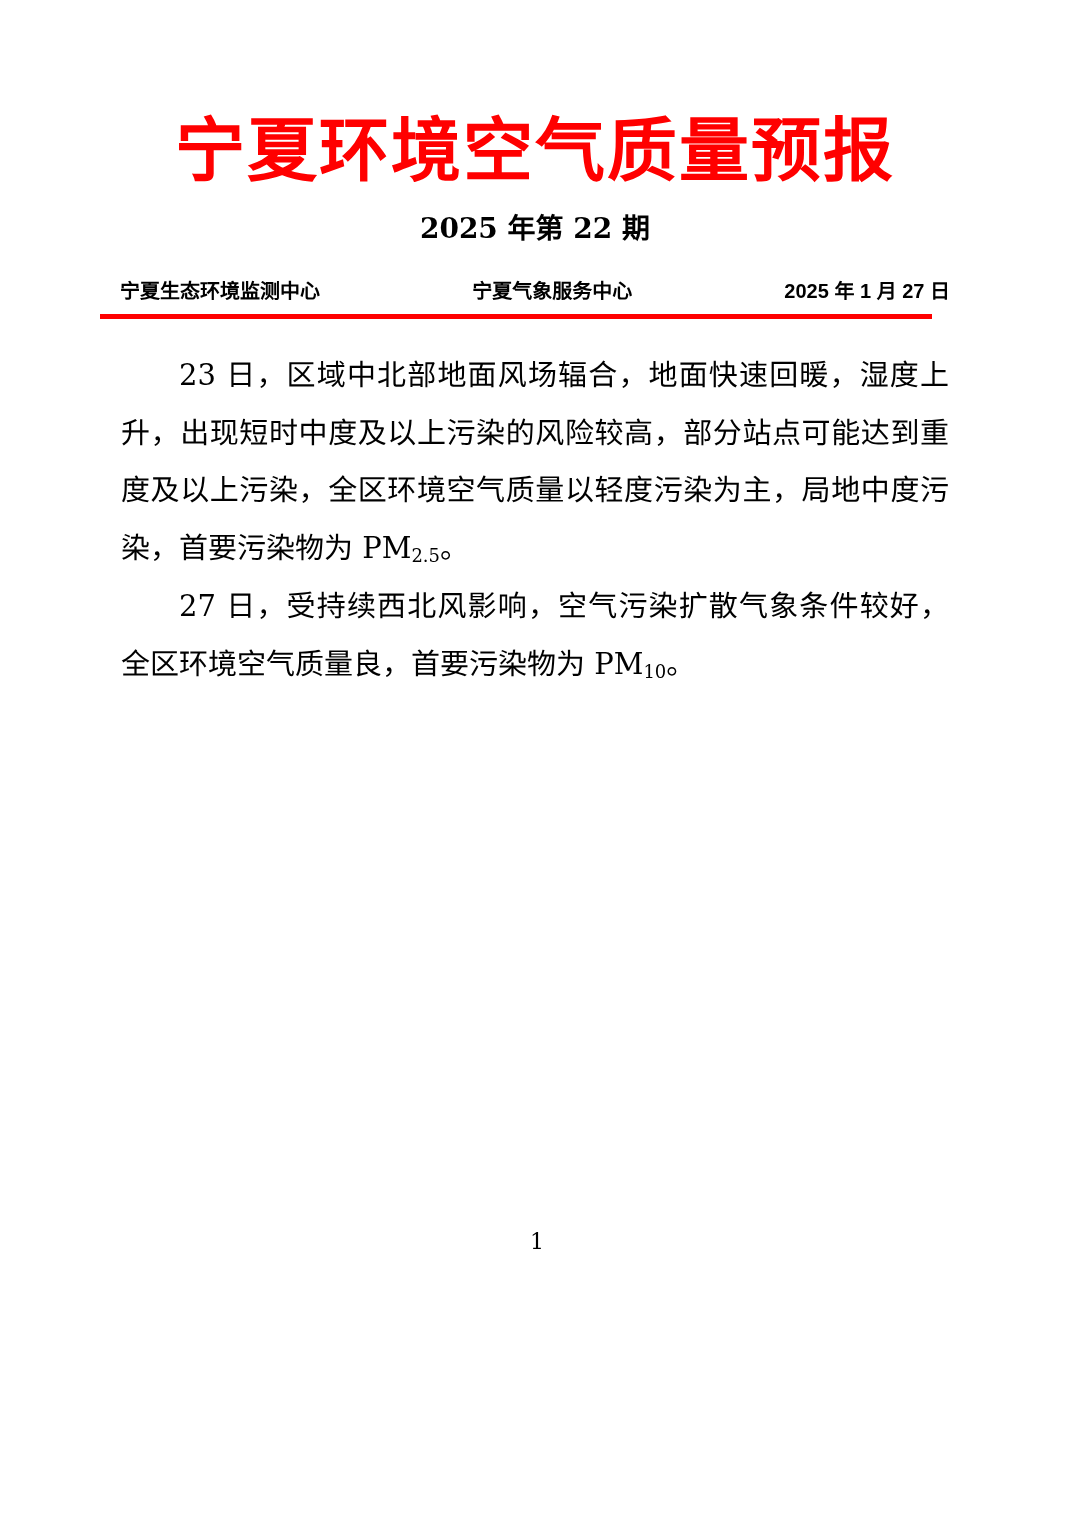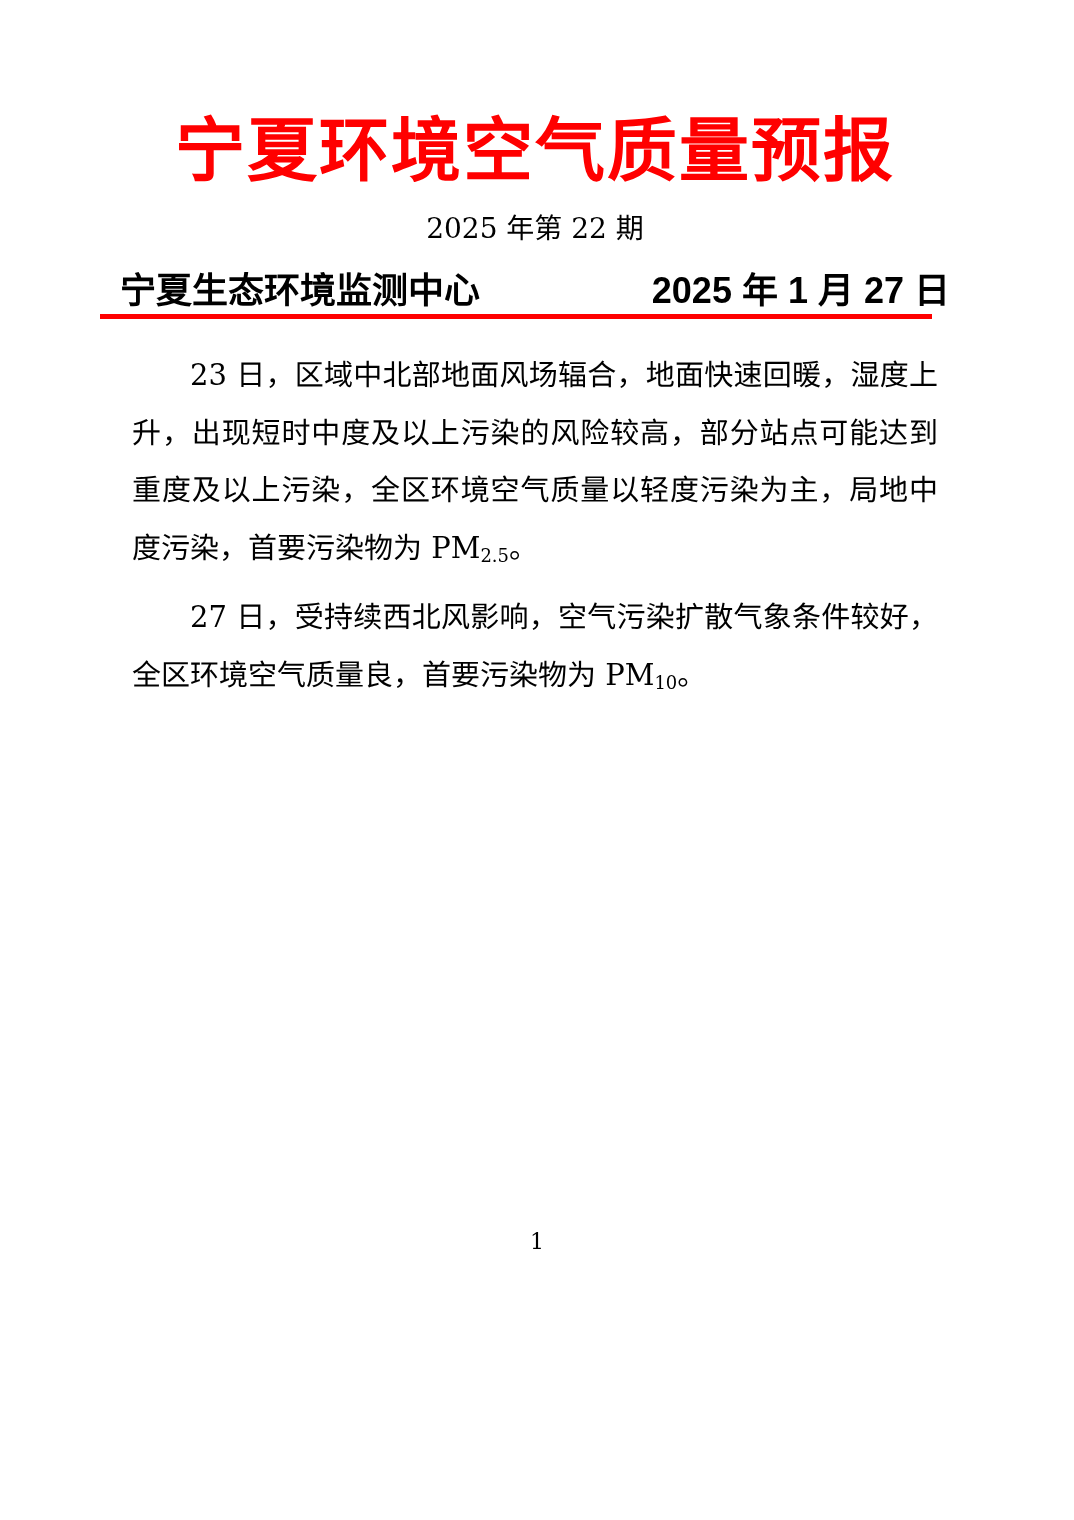"2025 年第 22 期" .issue-line { font-weight: normal -> bold }
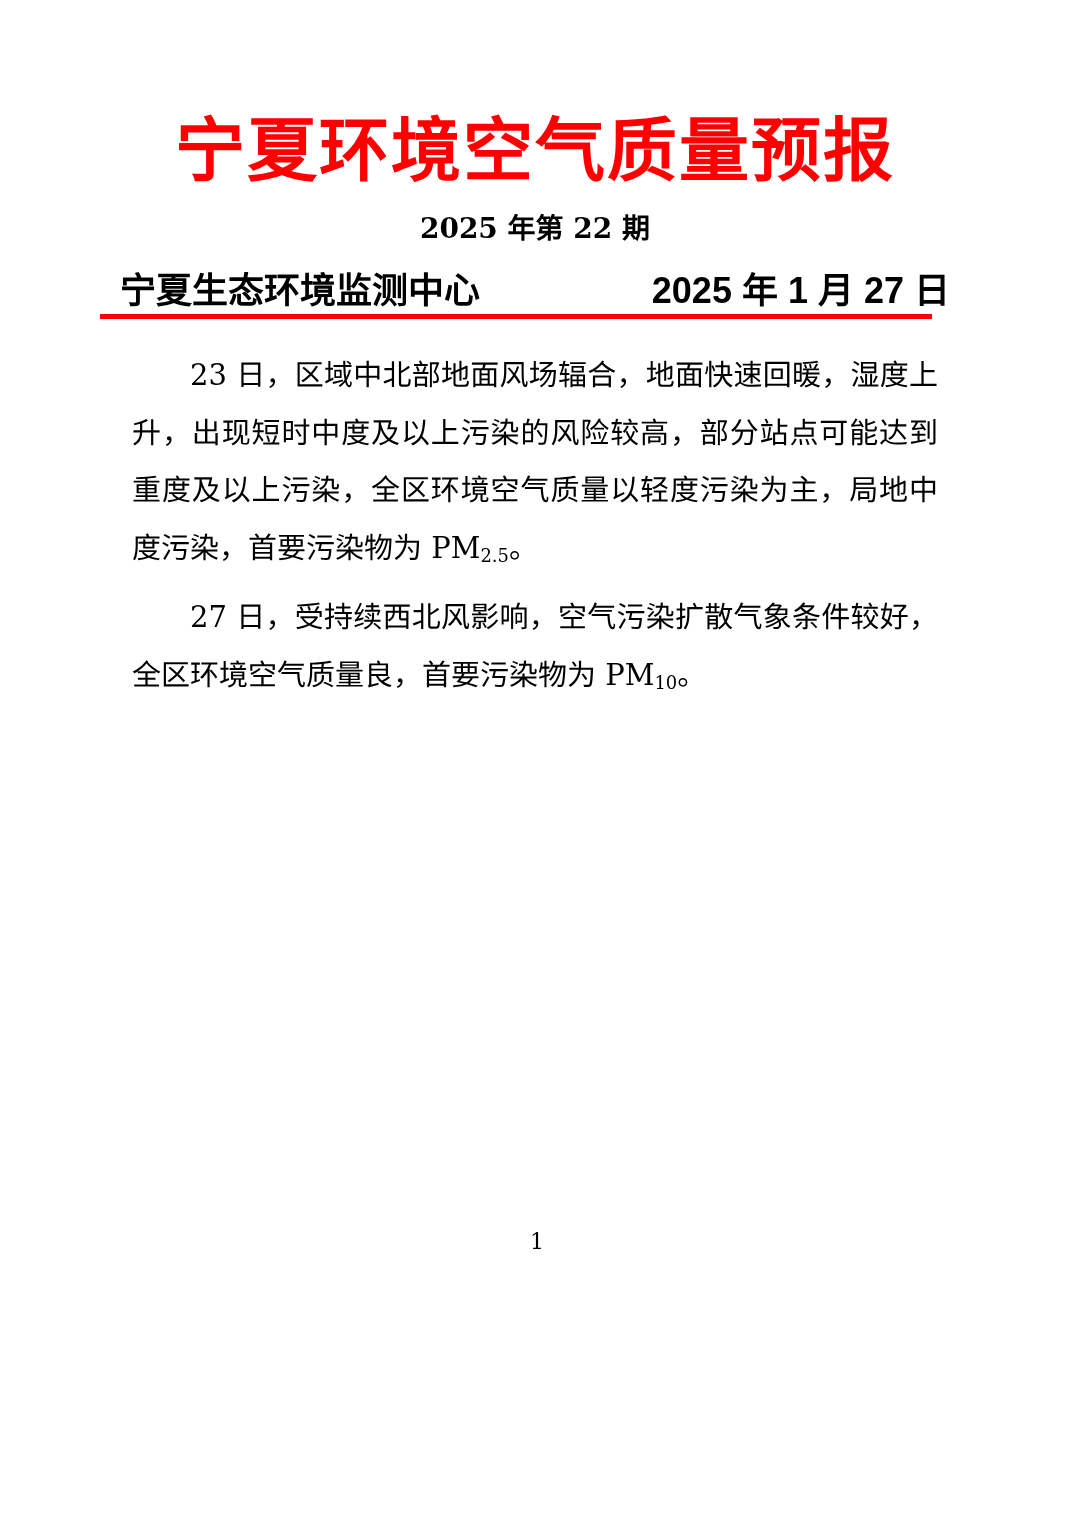"宁夏生态环境监测中心" .masthead { font-size: 36px -> 20px }
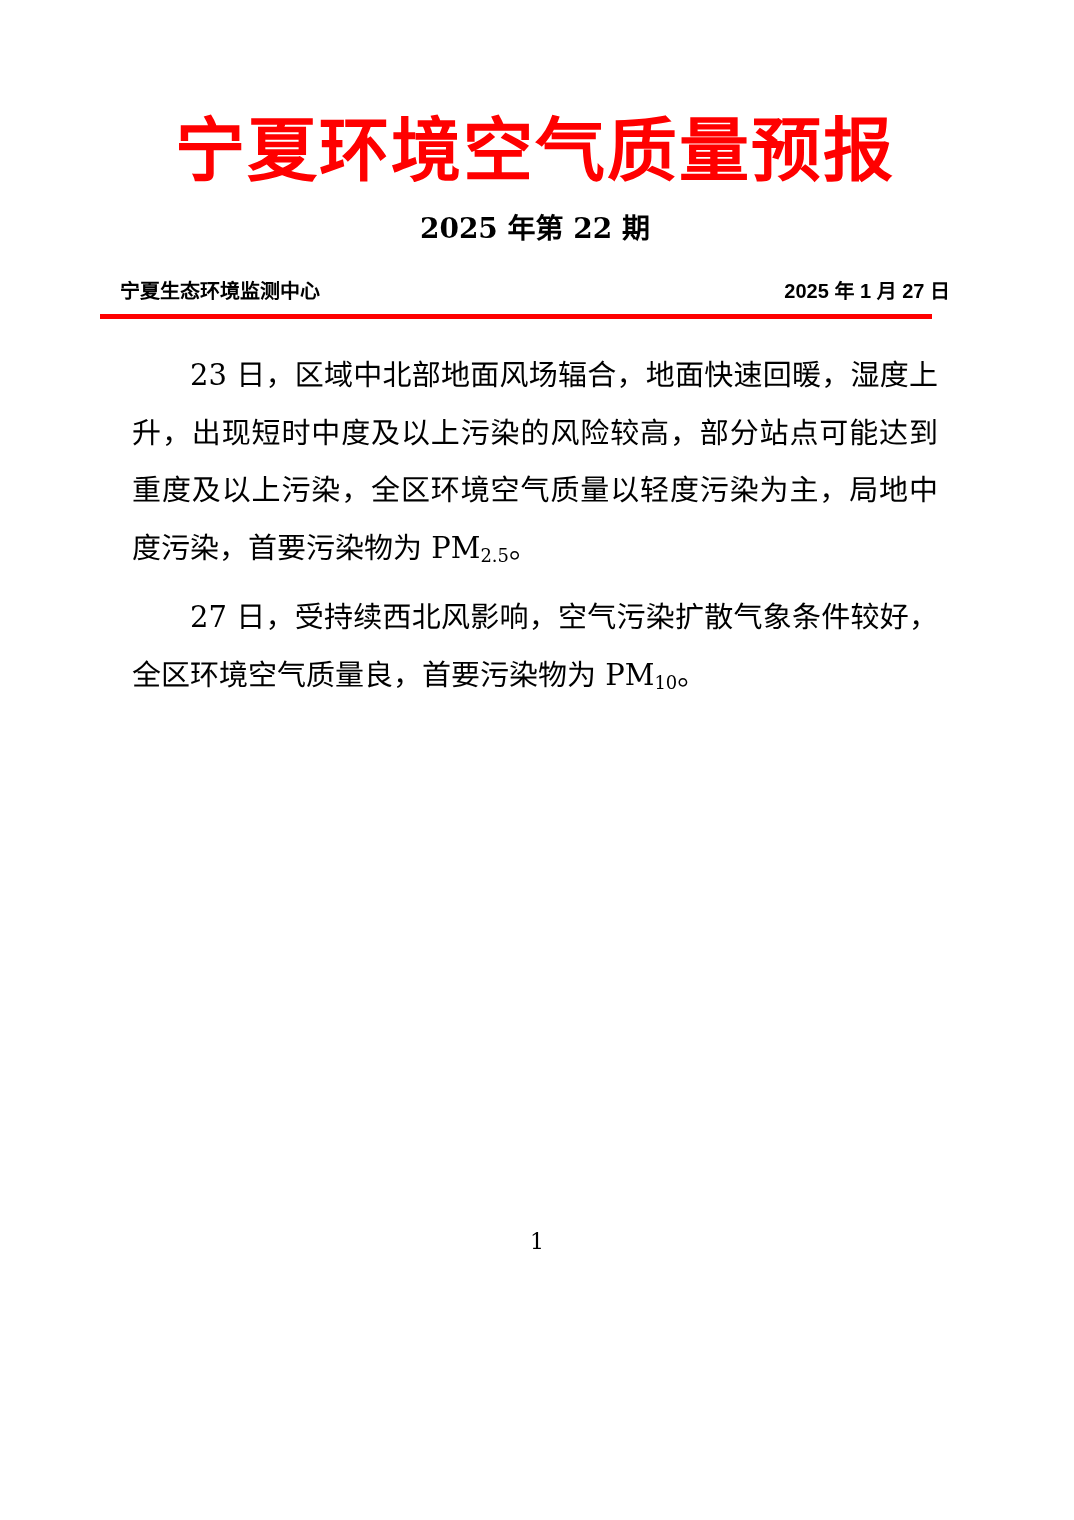"宁夏气象服务中心" span { html: none -> <span>宁夏气象服务中心</span> }
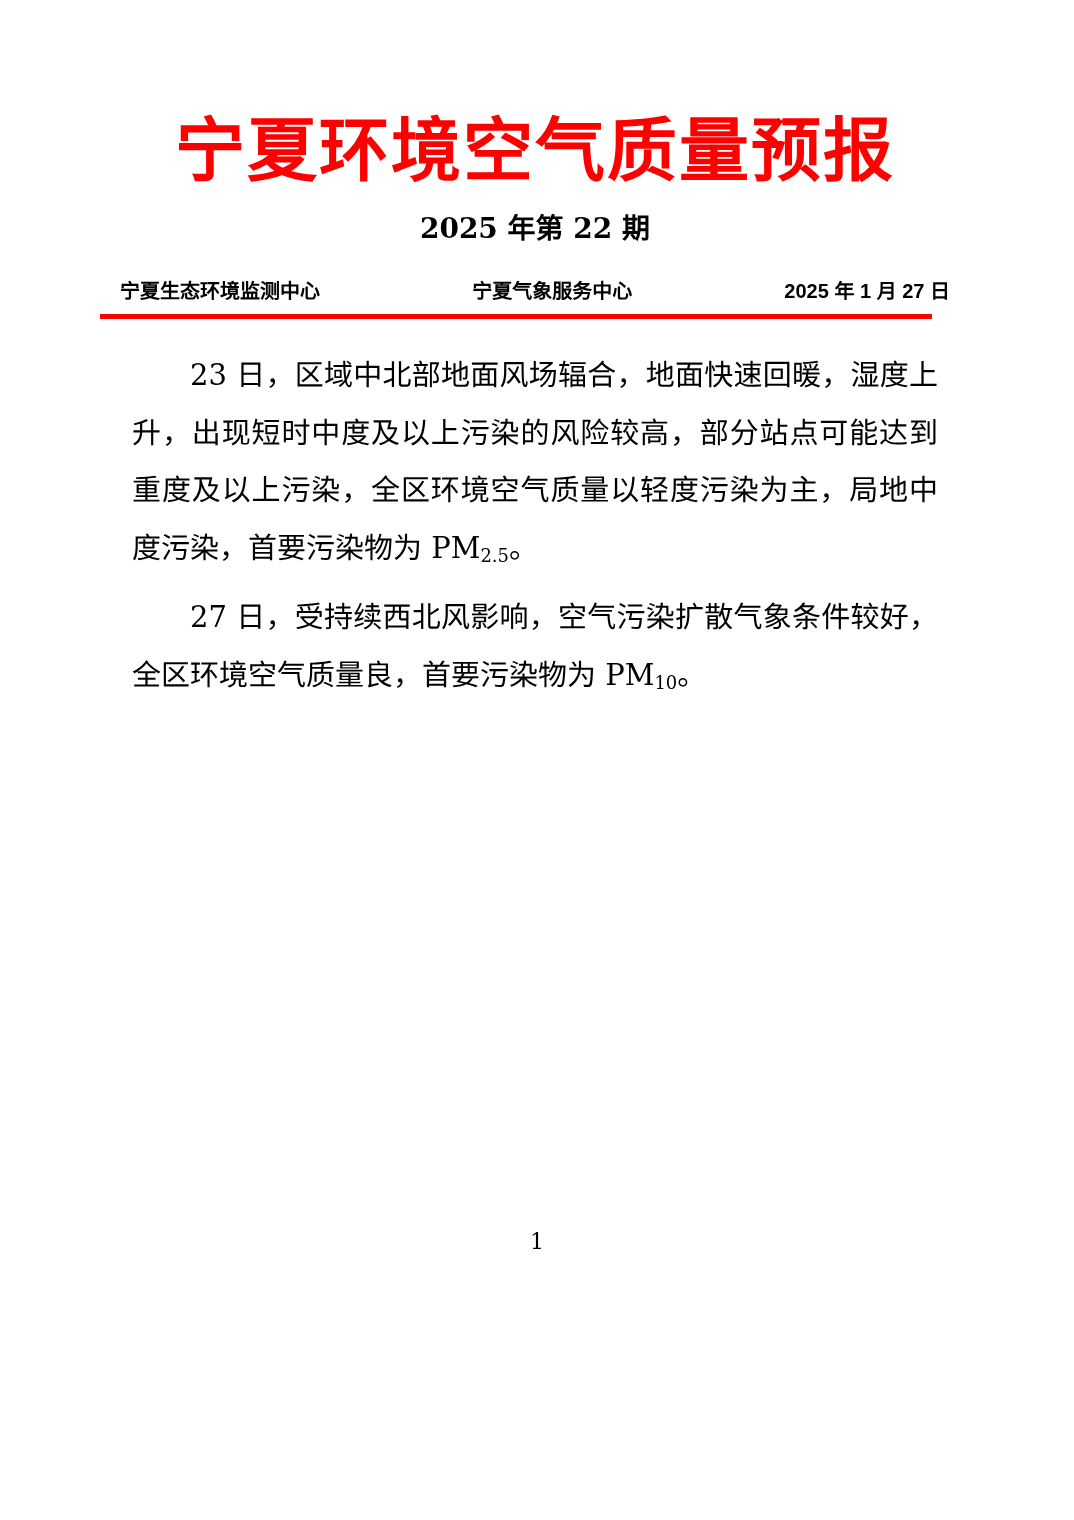"23" .body-text p { margin: 12px -> 1px }
